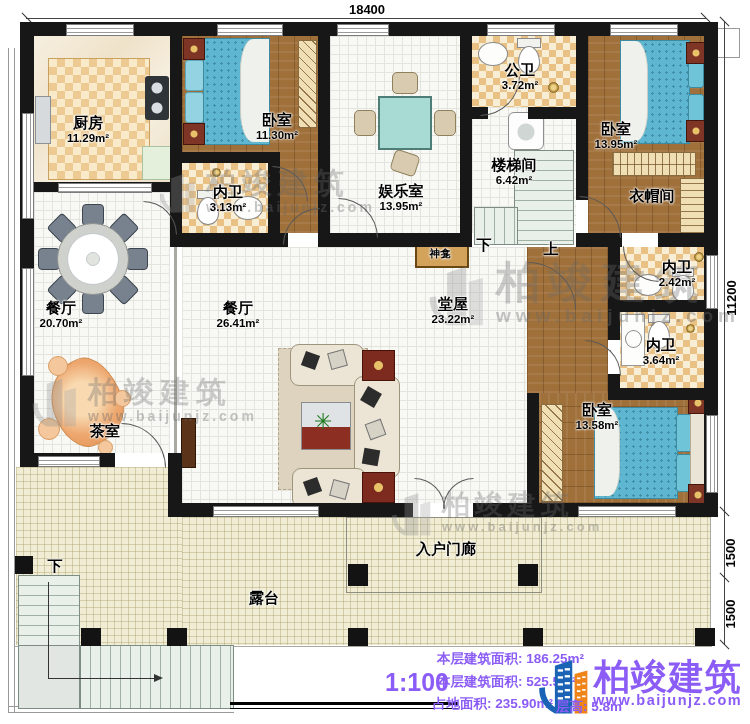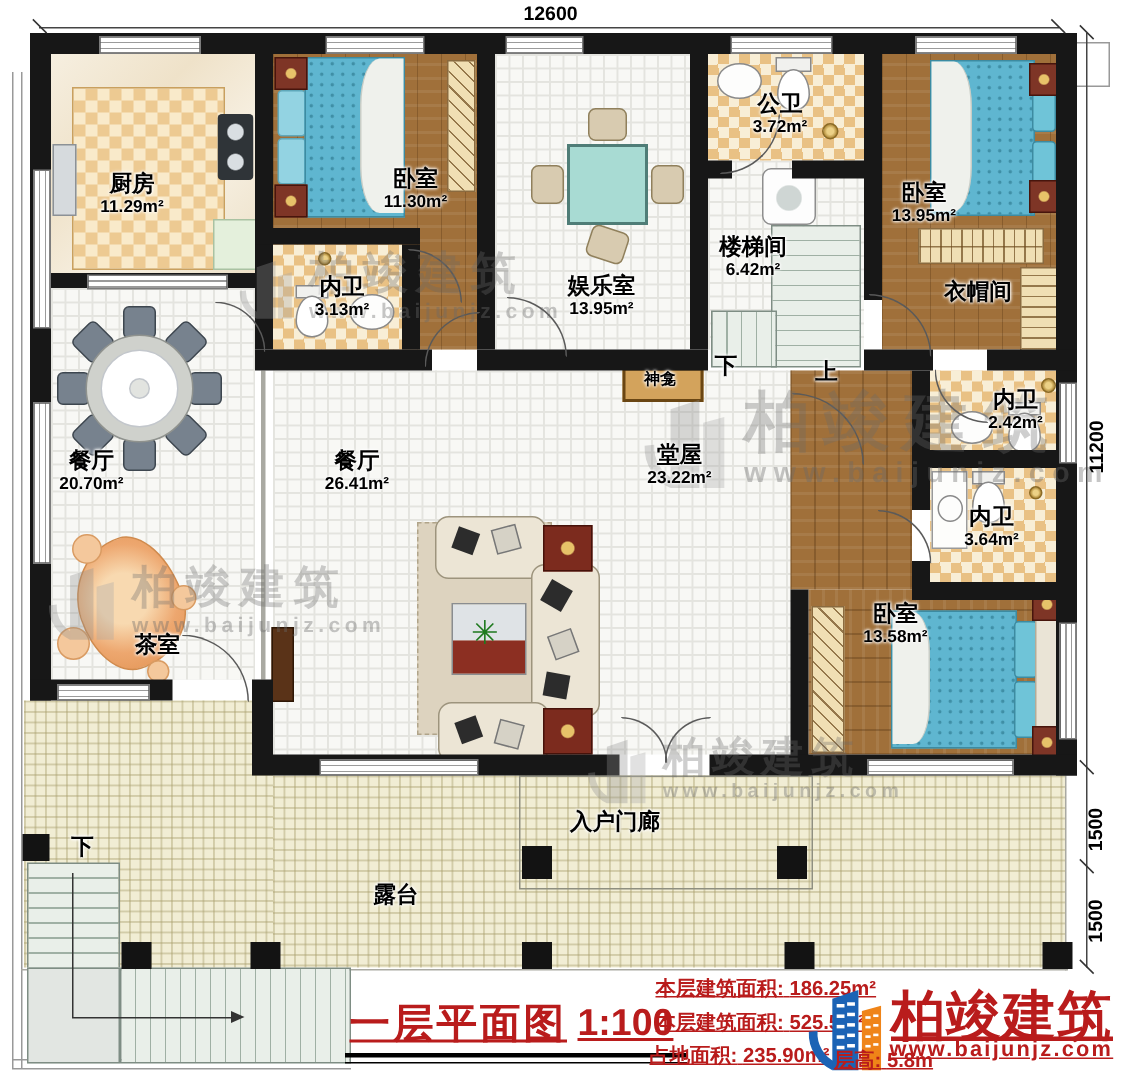"12600" div.dim { text: 12600 -> 18400 }
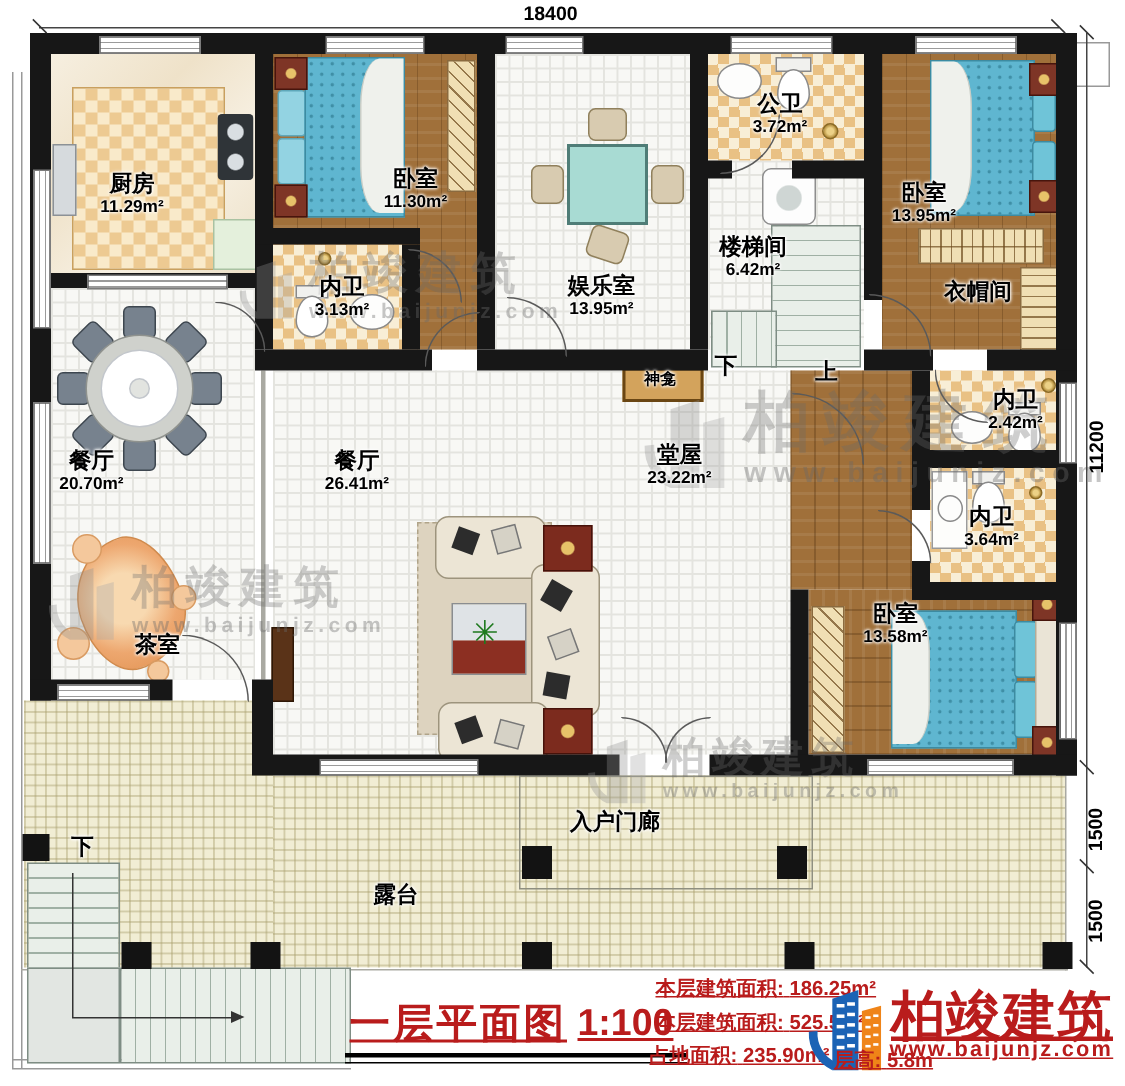"楼梯间" div.rlabel { left: 502px -> 514px }
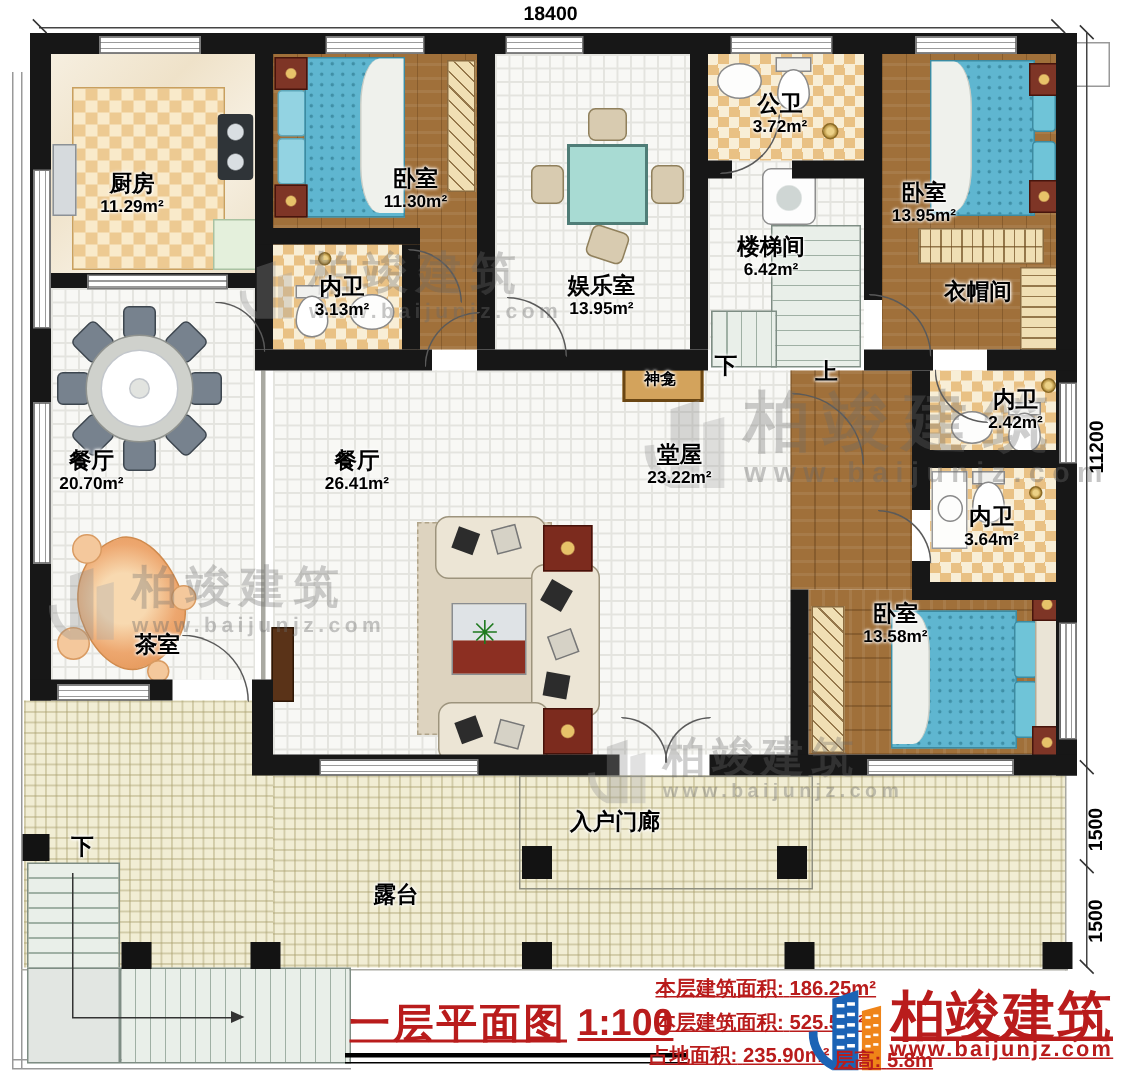"入户门廊" div.rlabel { left: 410px -> 446px }
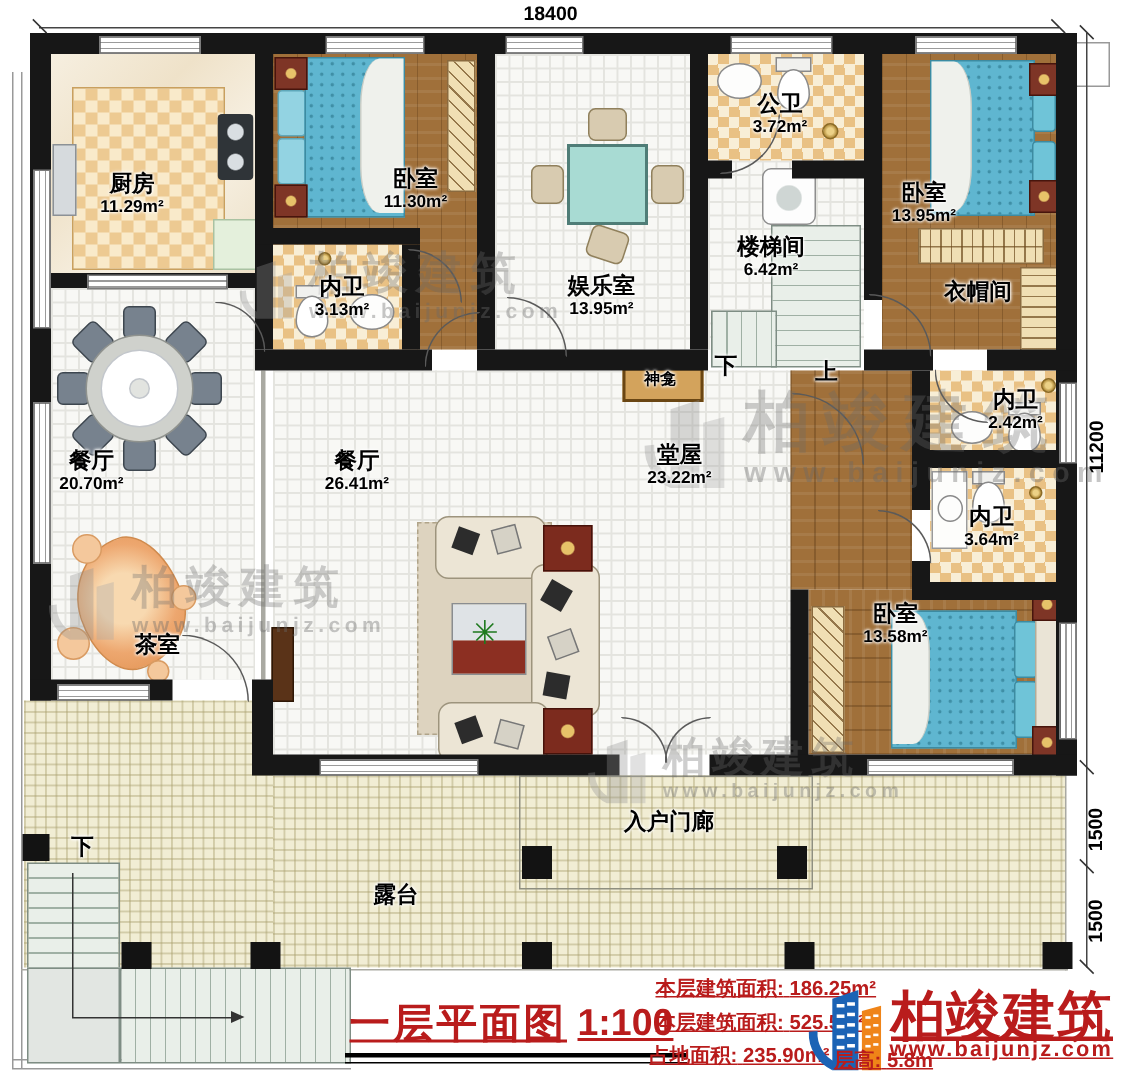"本层建筑面积: 186.25m²" .tb { color: #b91c1c -> #8b5cf6; text-decoration: underline -> none }
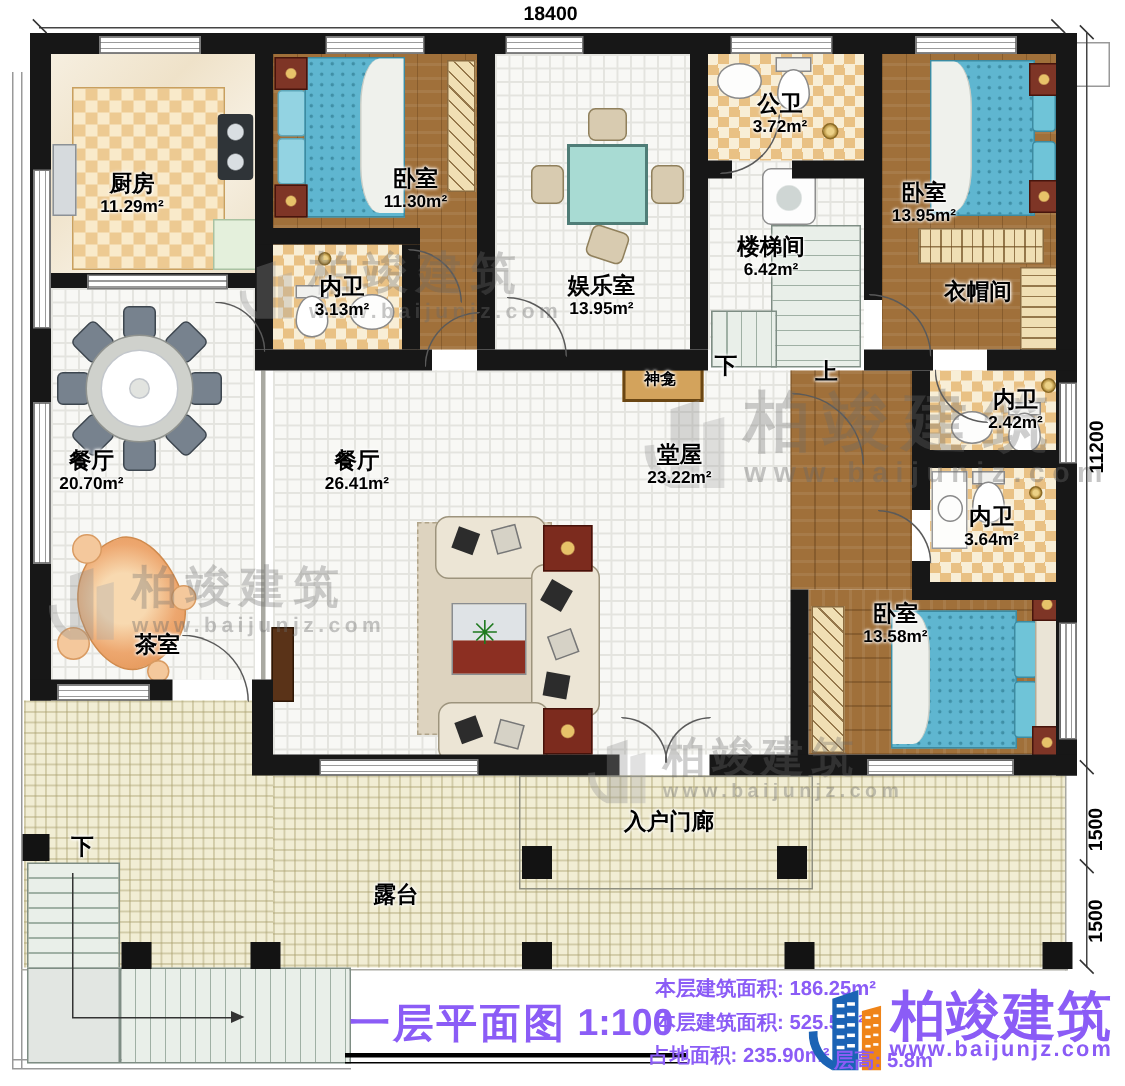"一层平面图" div.tb { html: <div>一层平面图</div> -> none }
